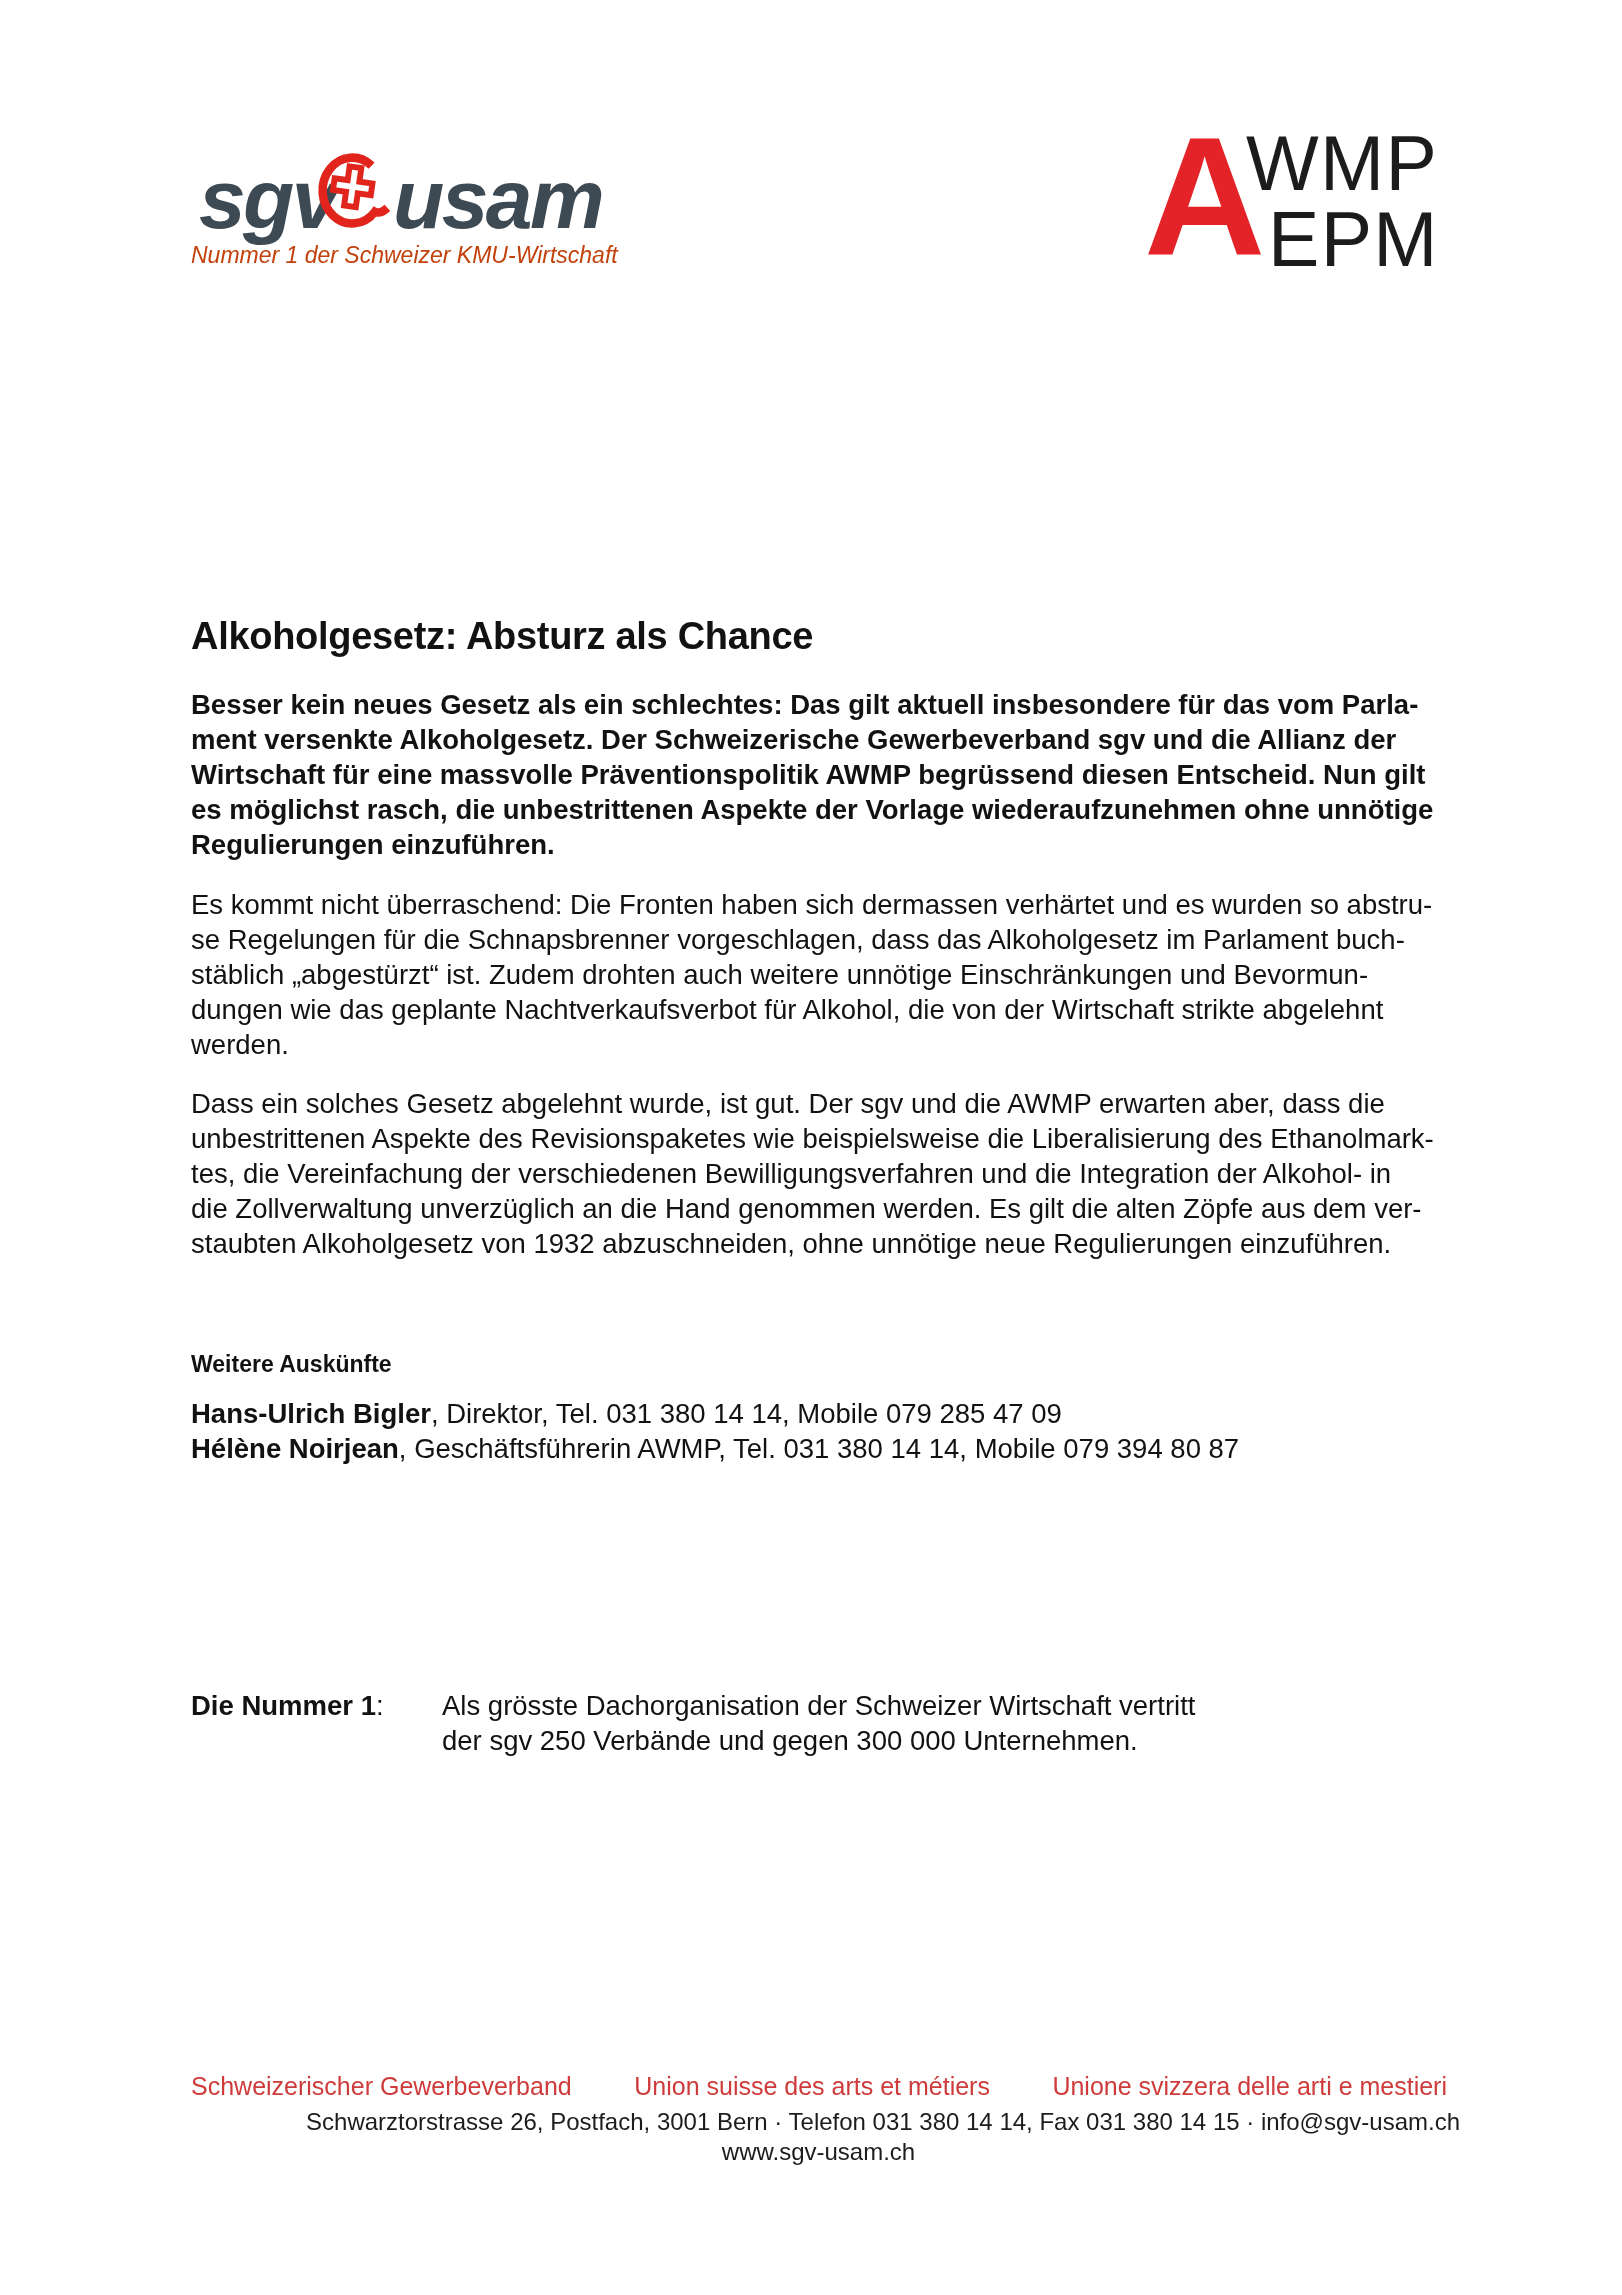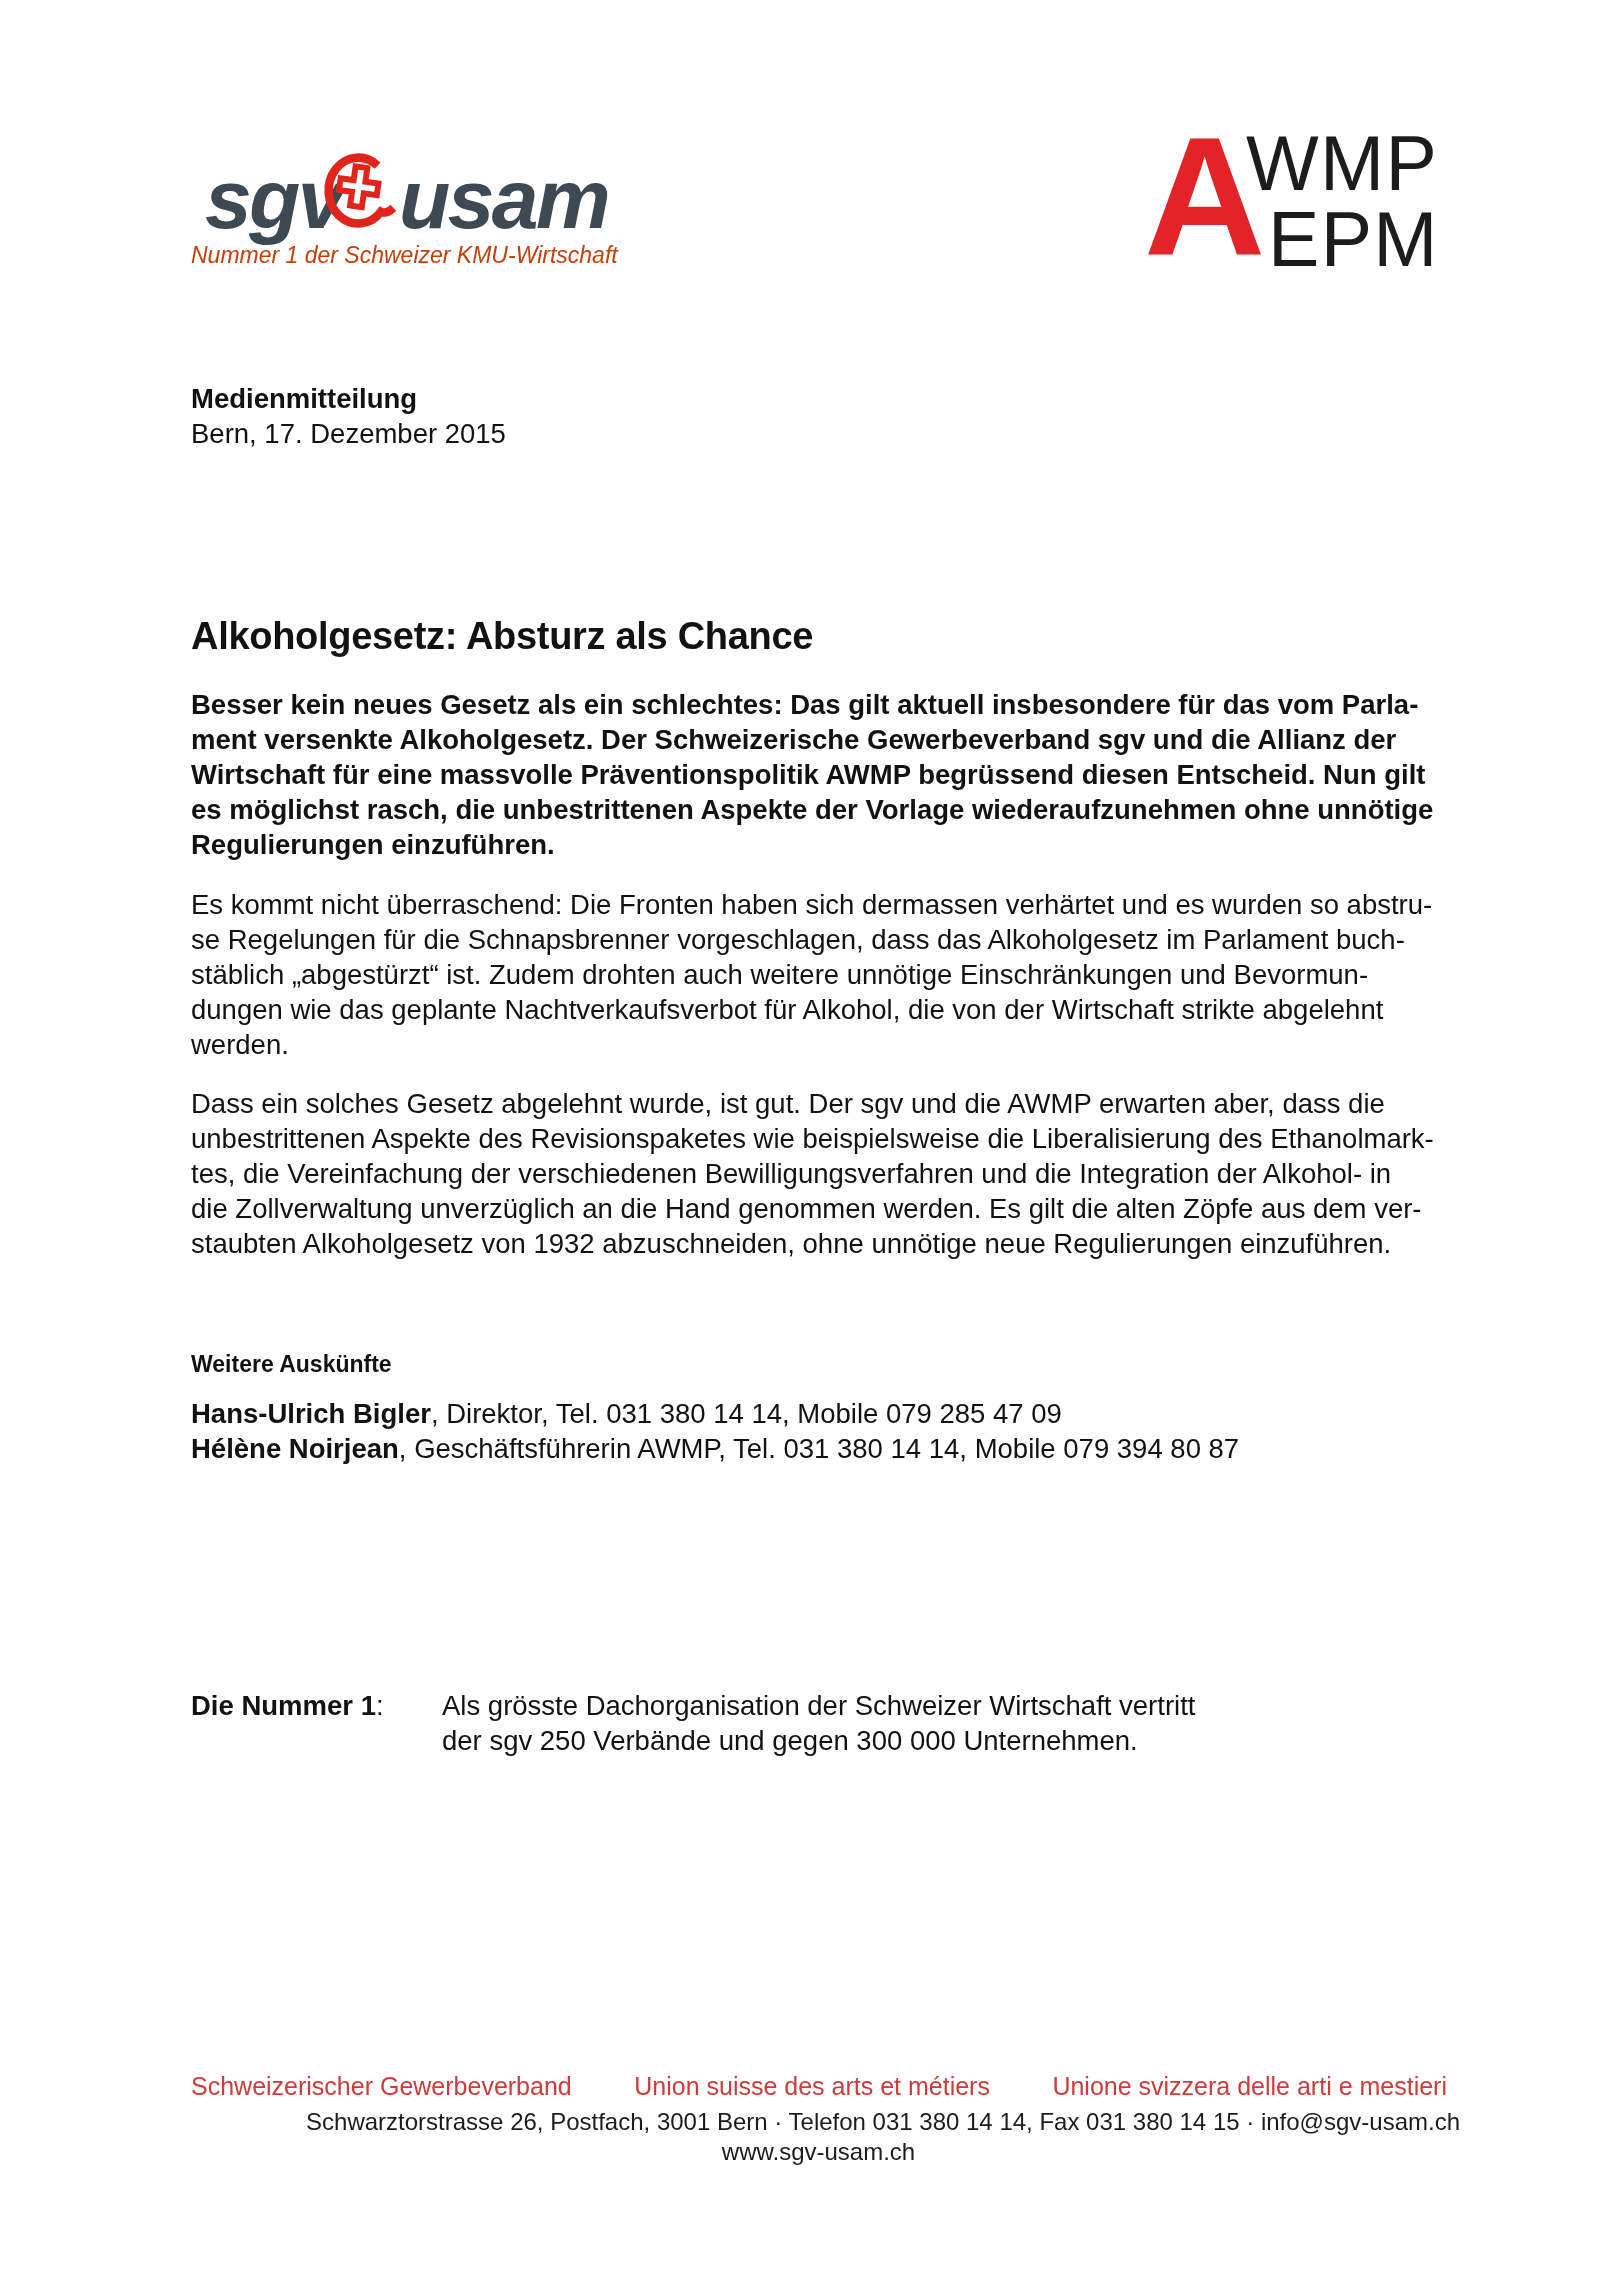"sgv" .sgv-logo { left: 205px -> 199px }
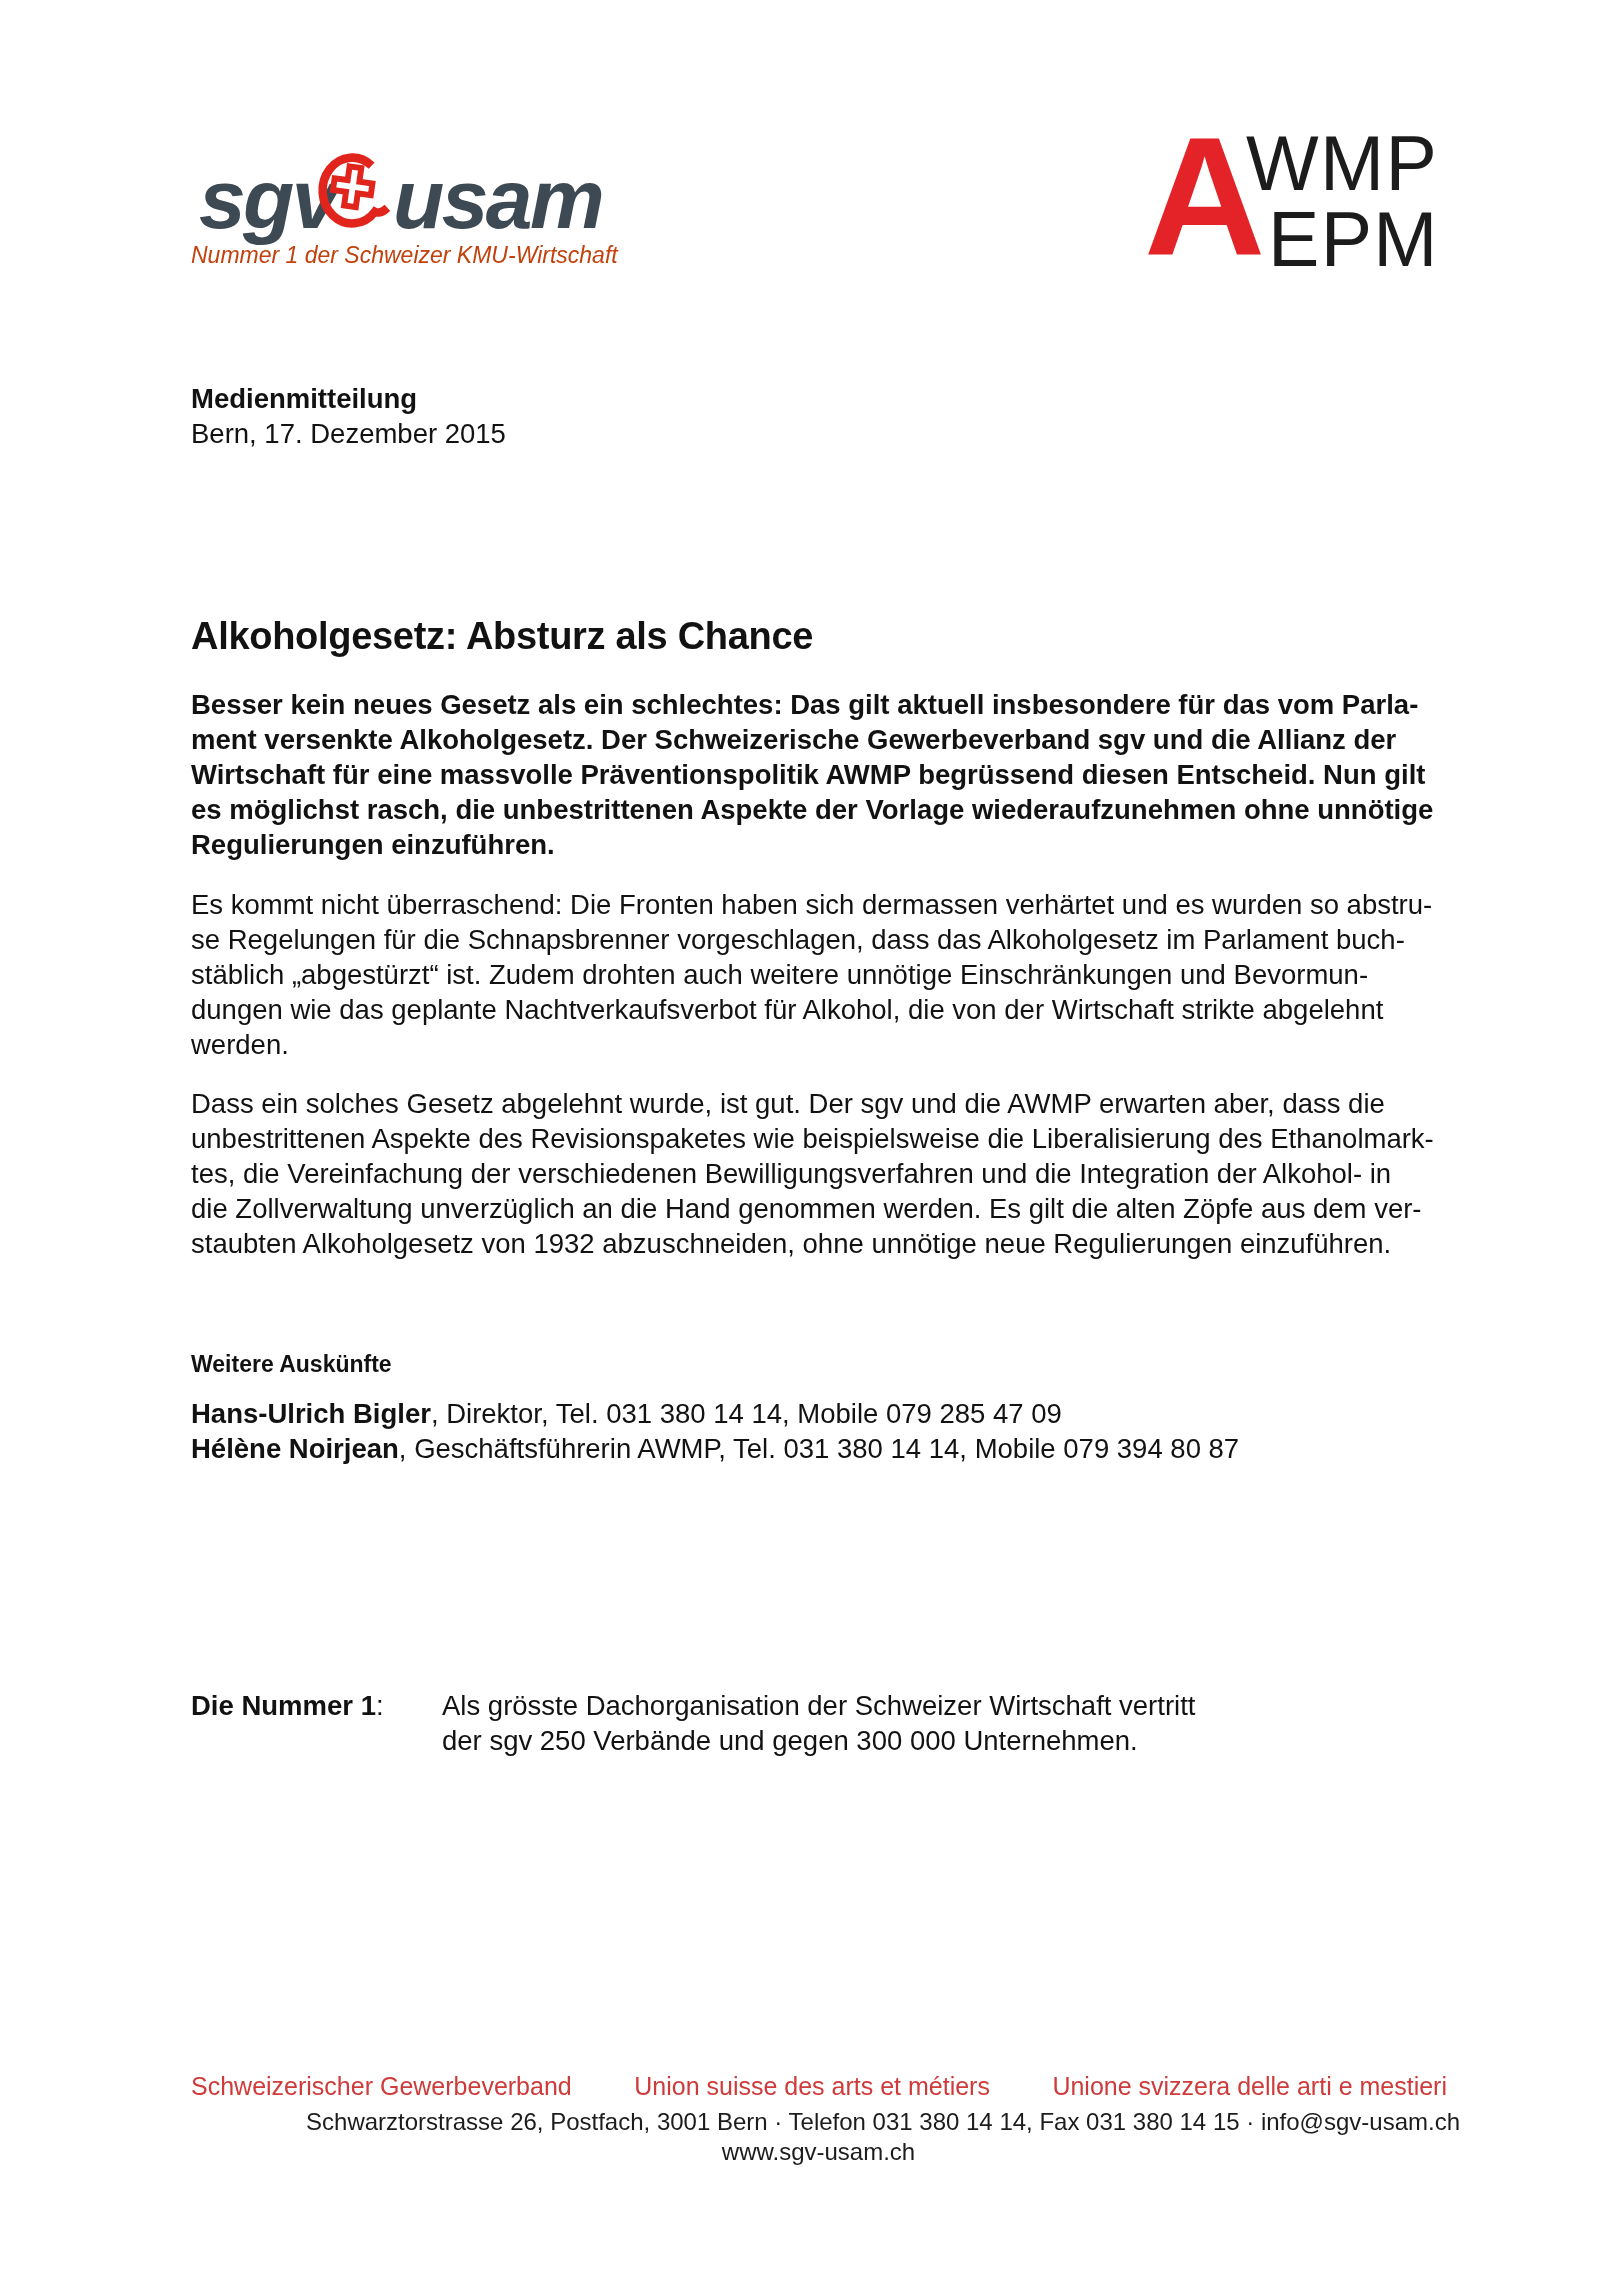"Medienmitteilung" div.meta { html: <div> <div>Medienmitteilung</div> <div>Bern, 17. Dezember 2015</div> </div> -> none }
